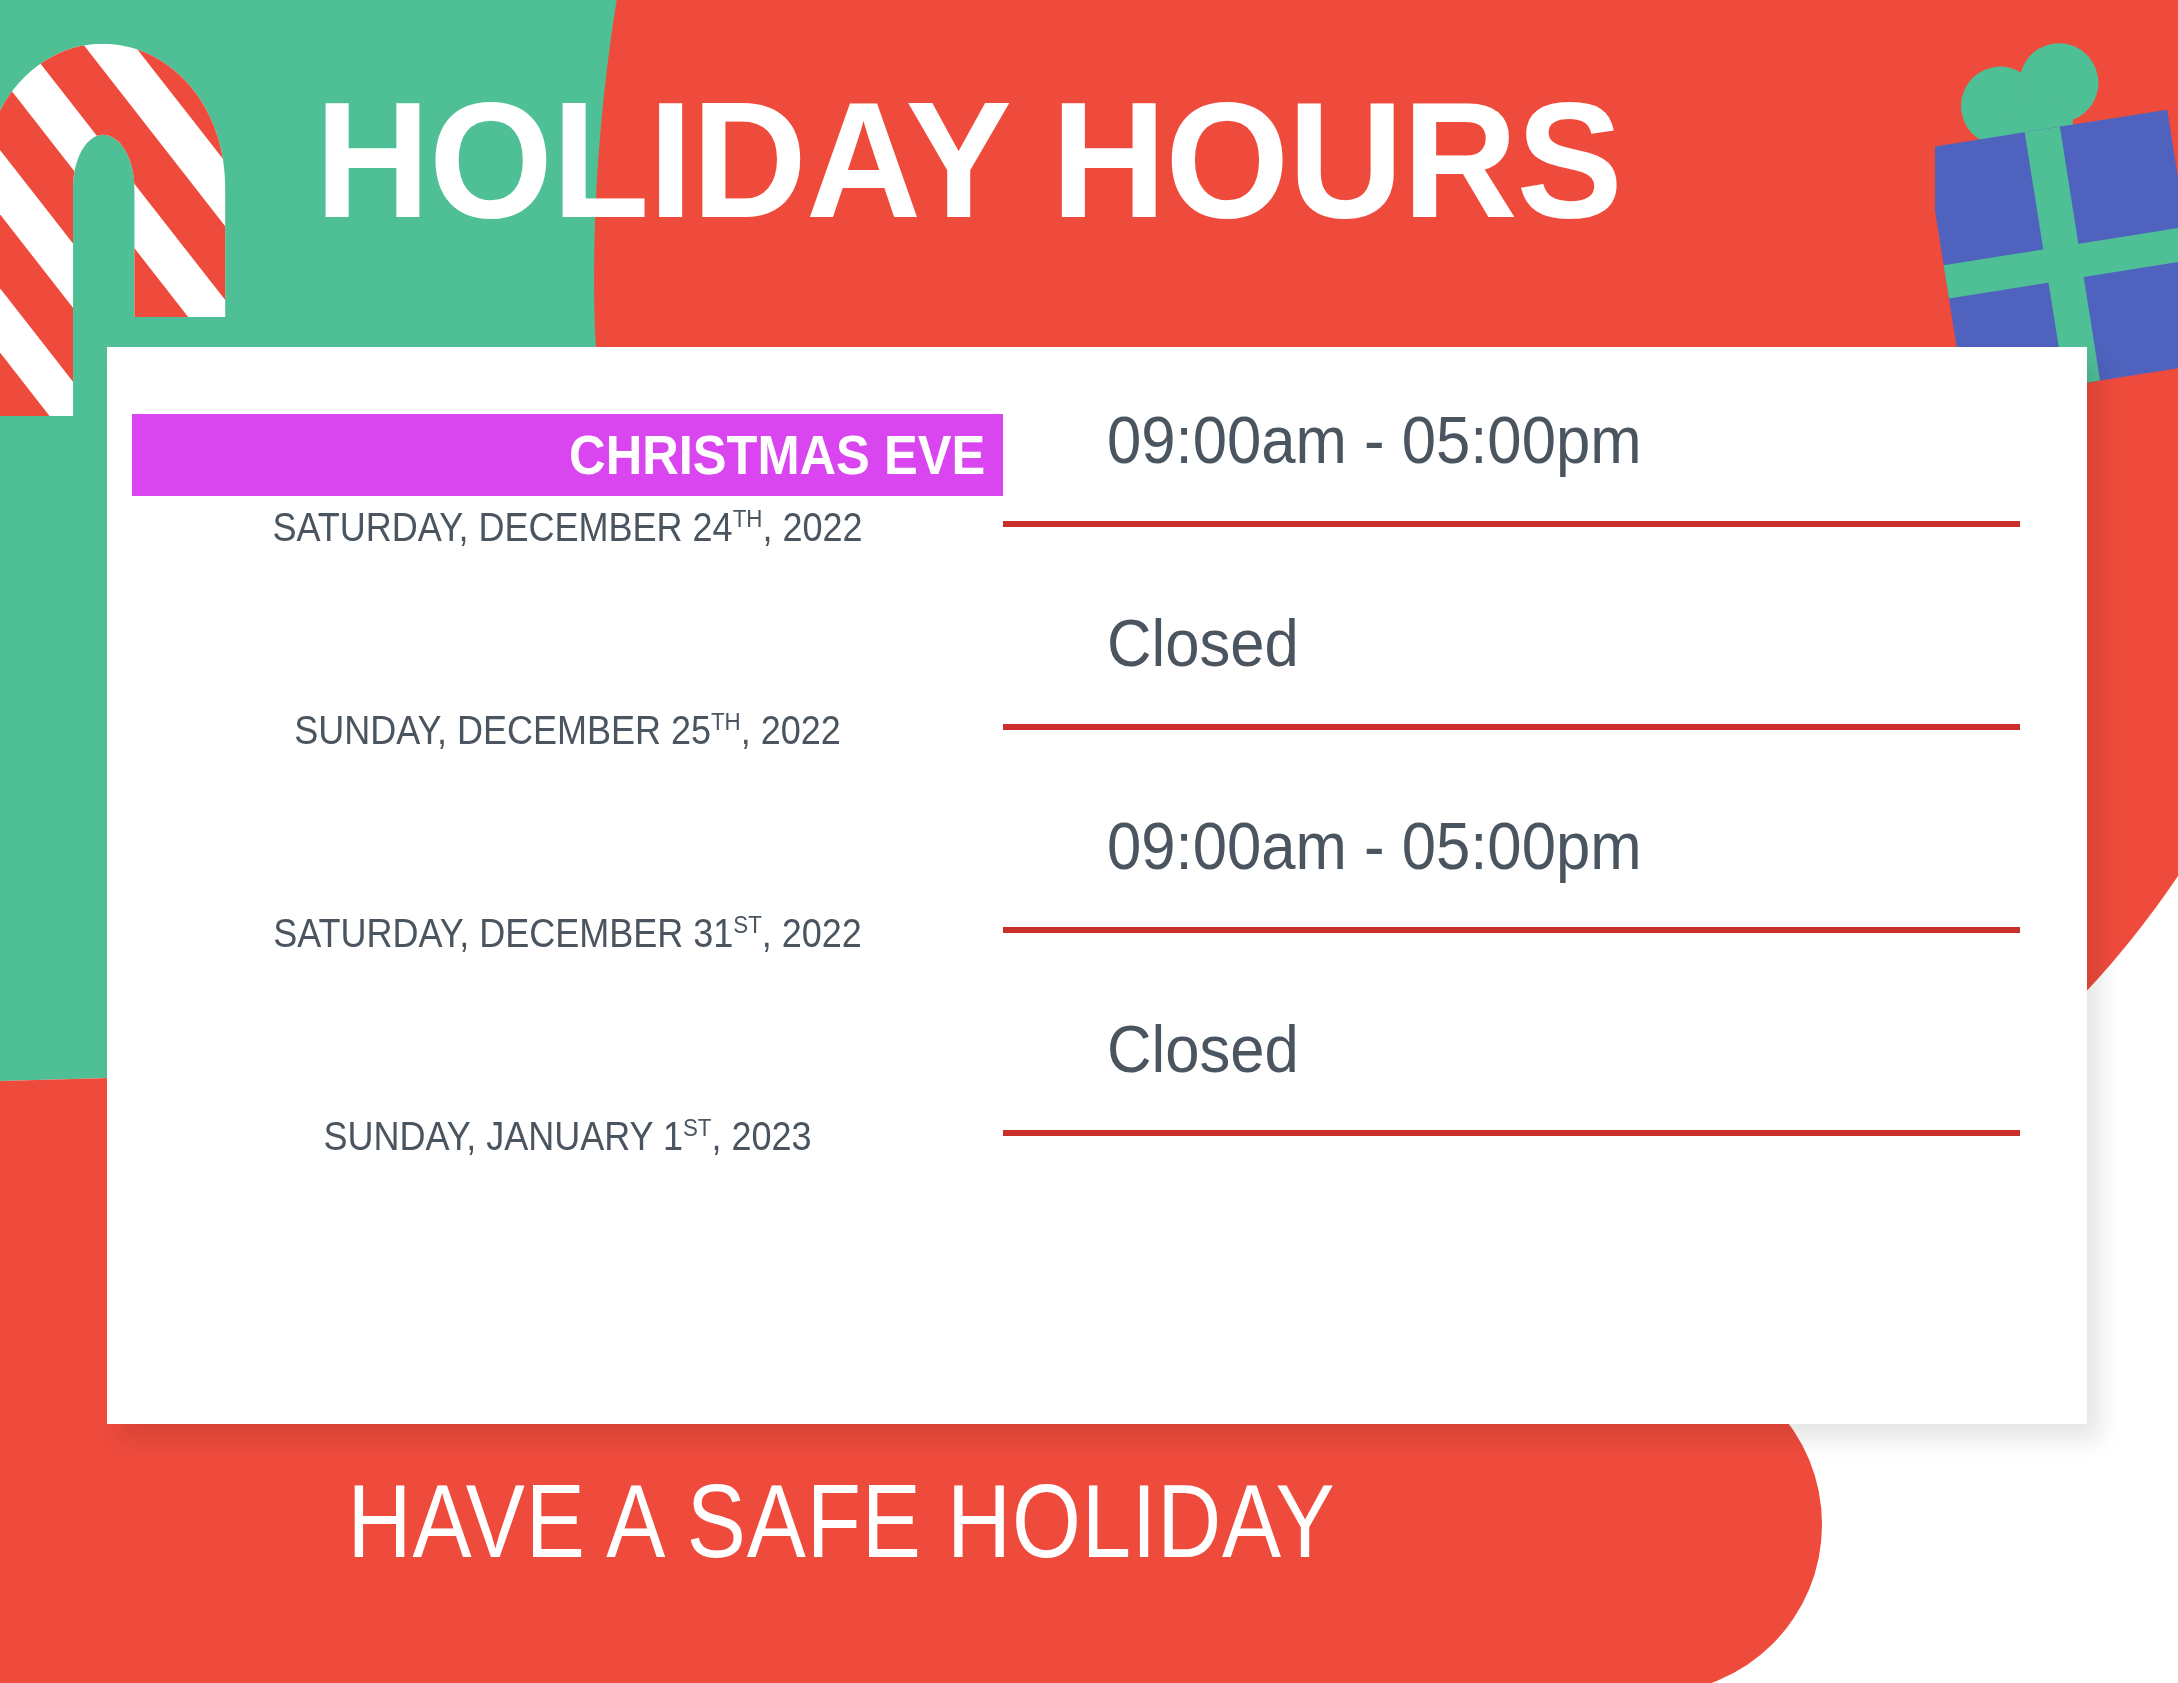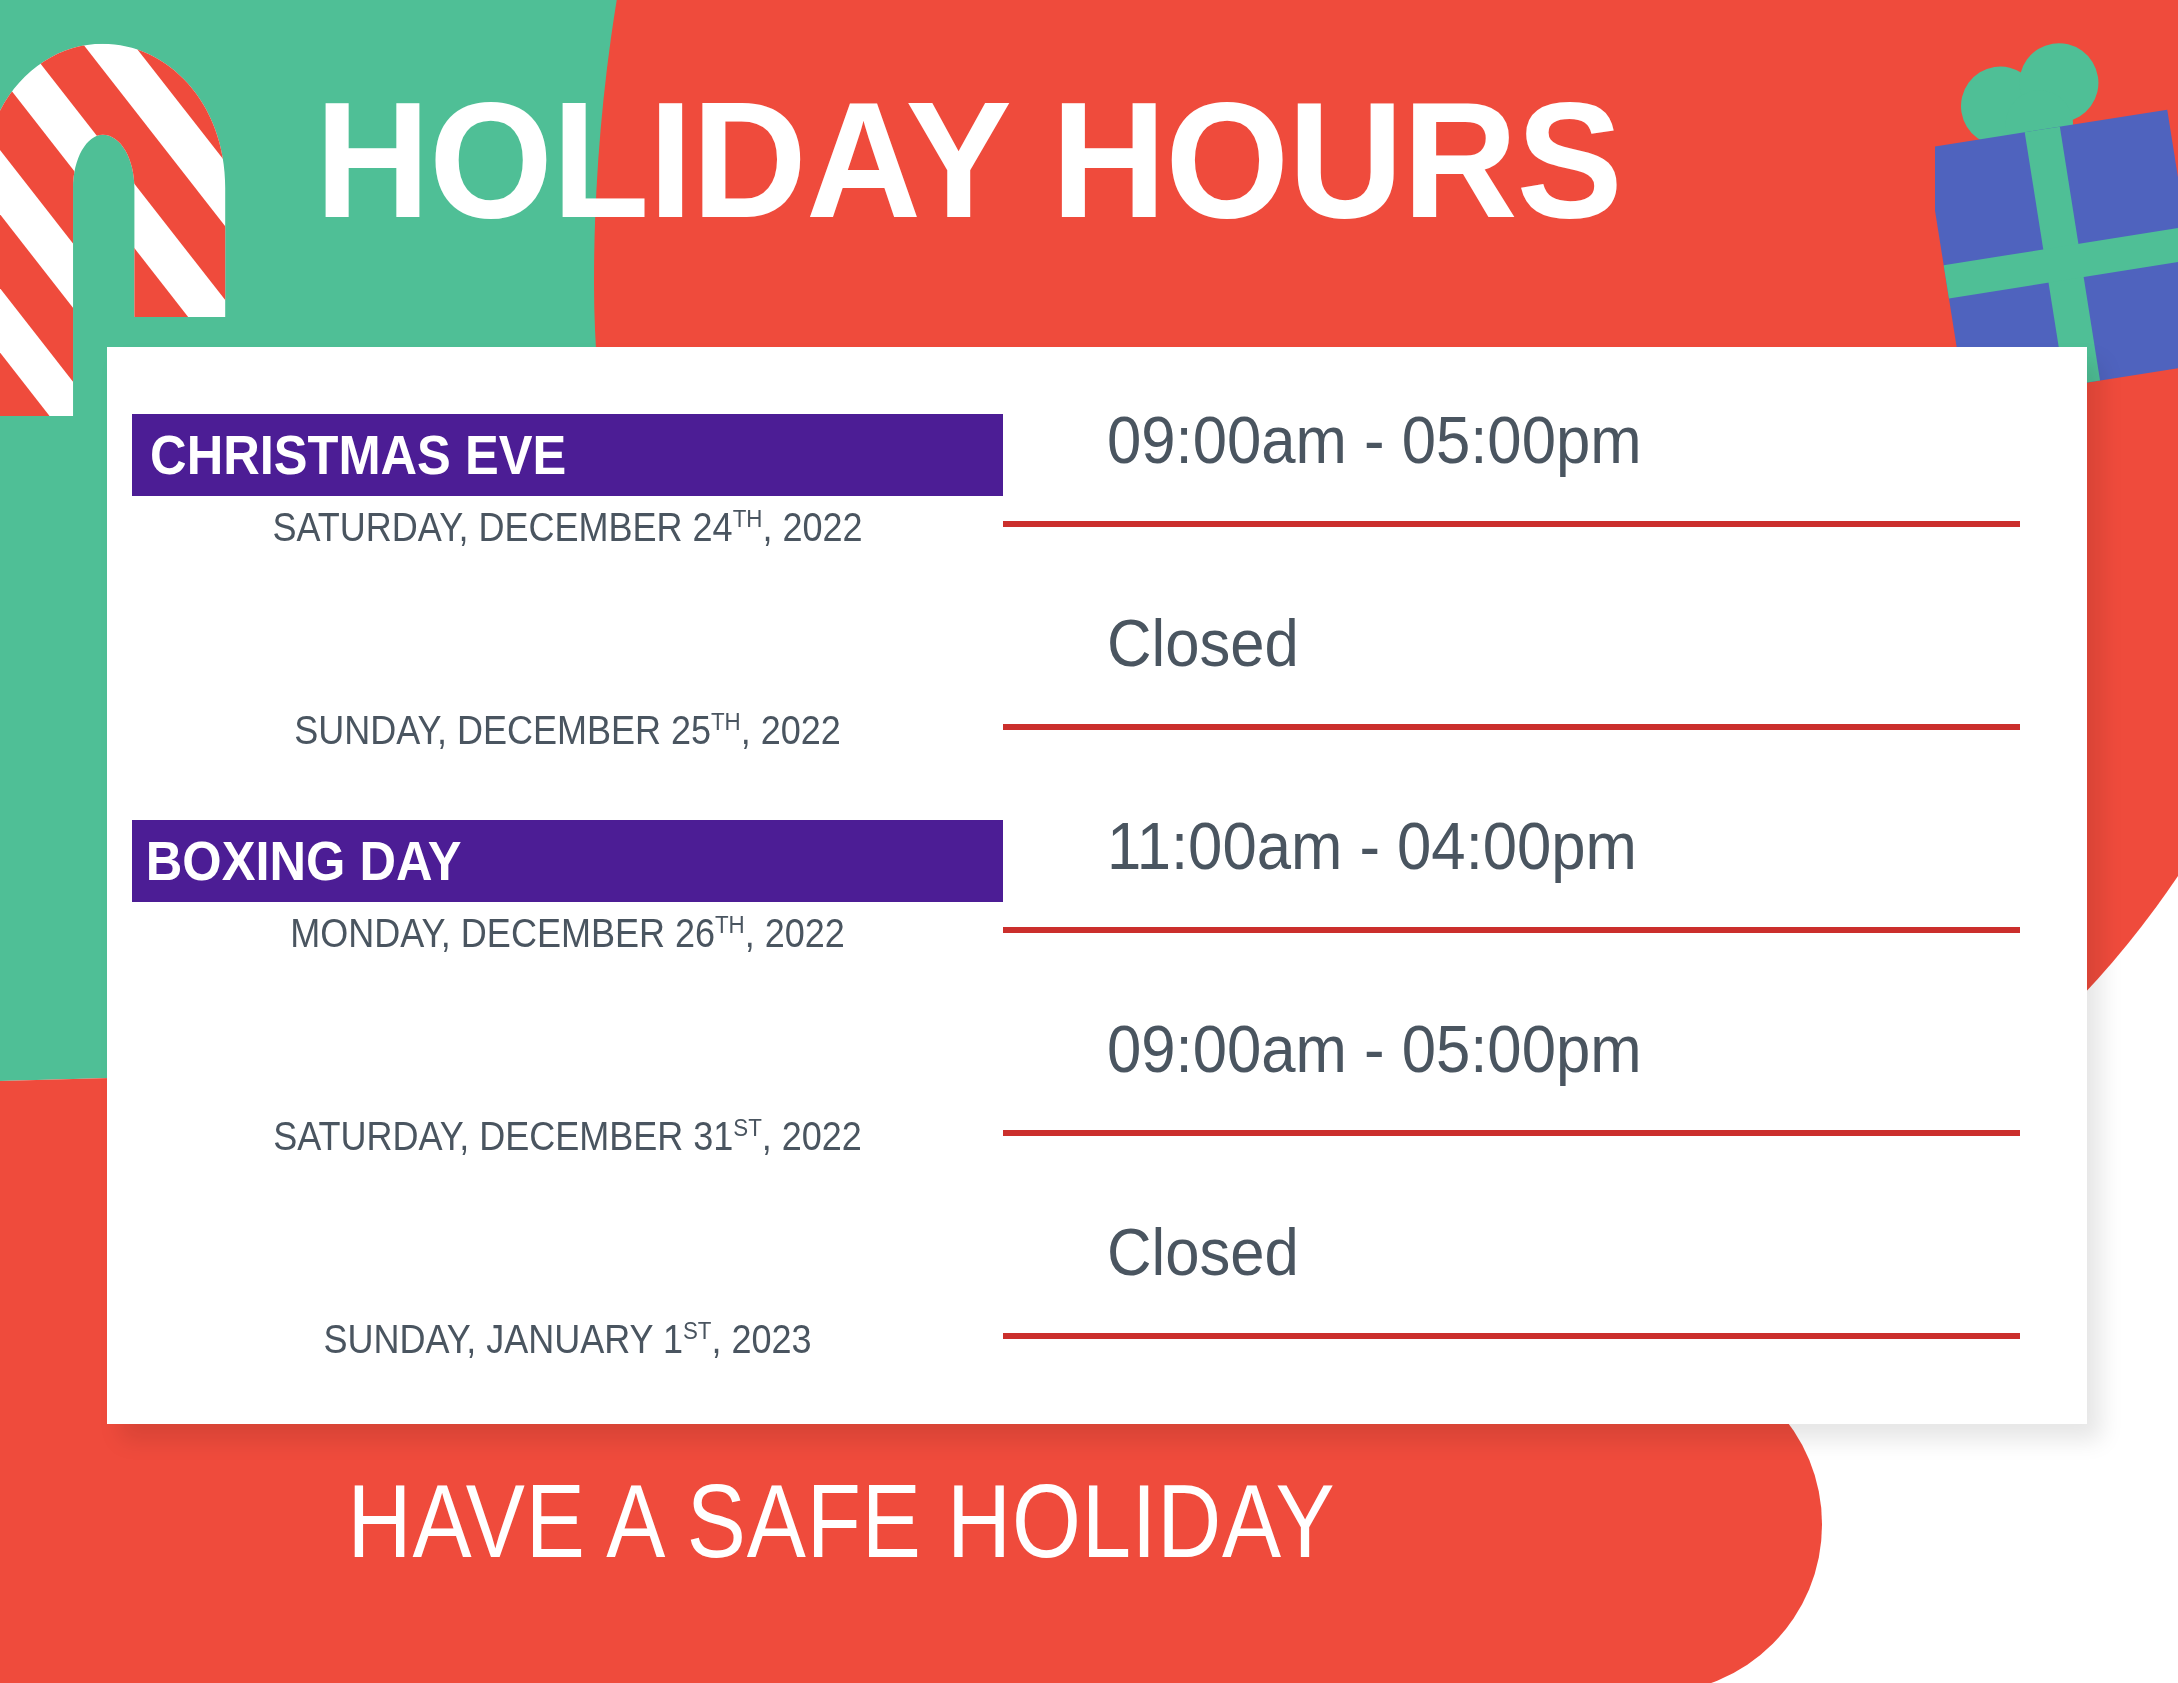"CHRISTMAS EVE" .label-bar { background: #4c1d95 -> #d946ef; justify-content: flex-start -> flex-end }
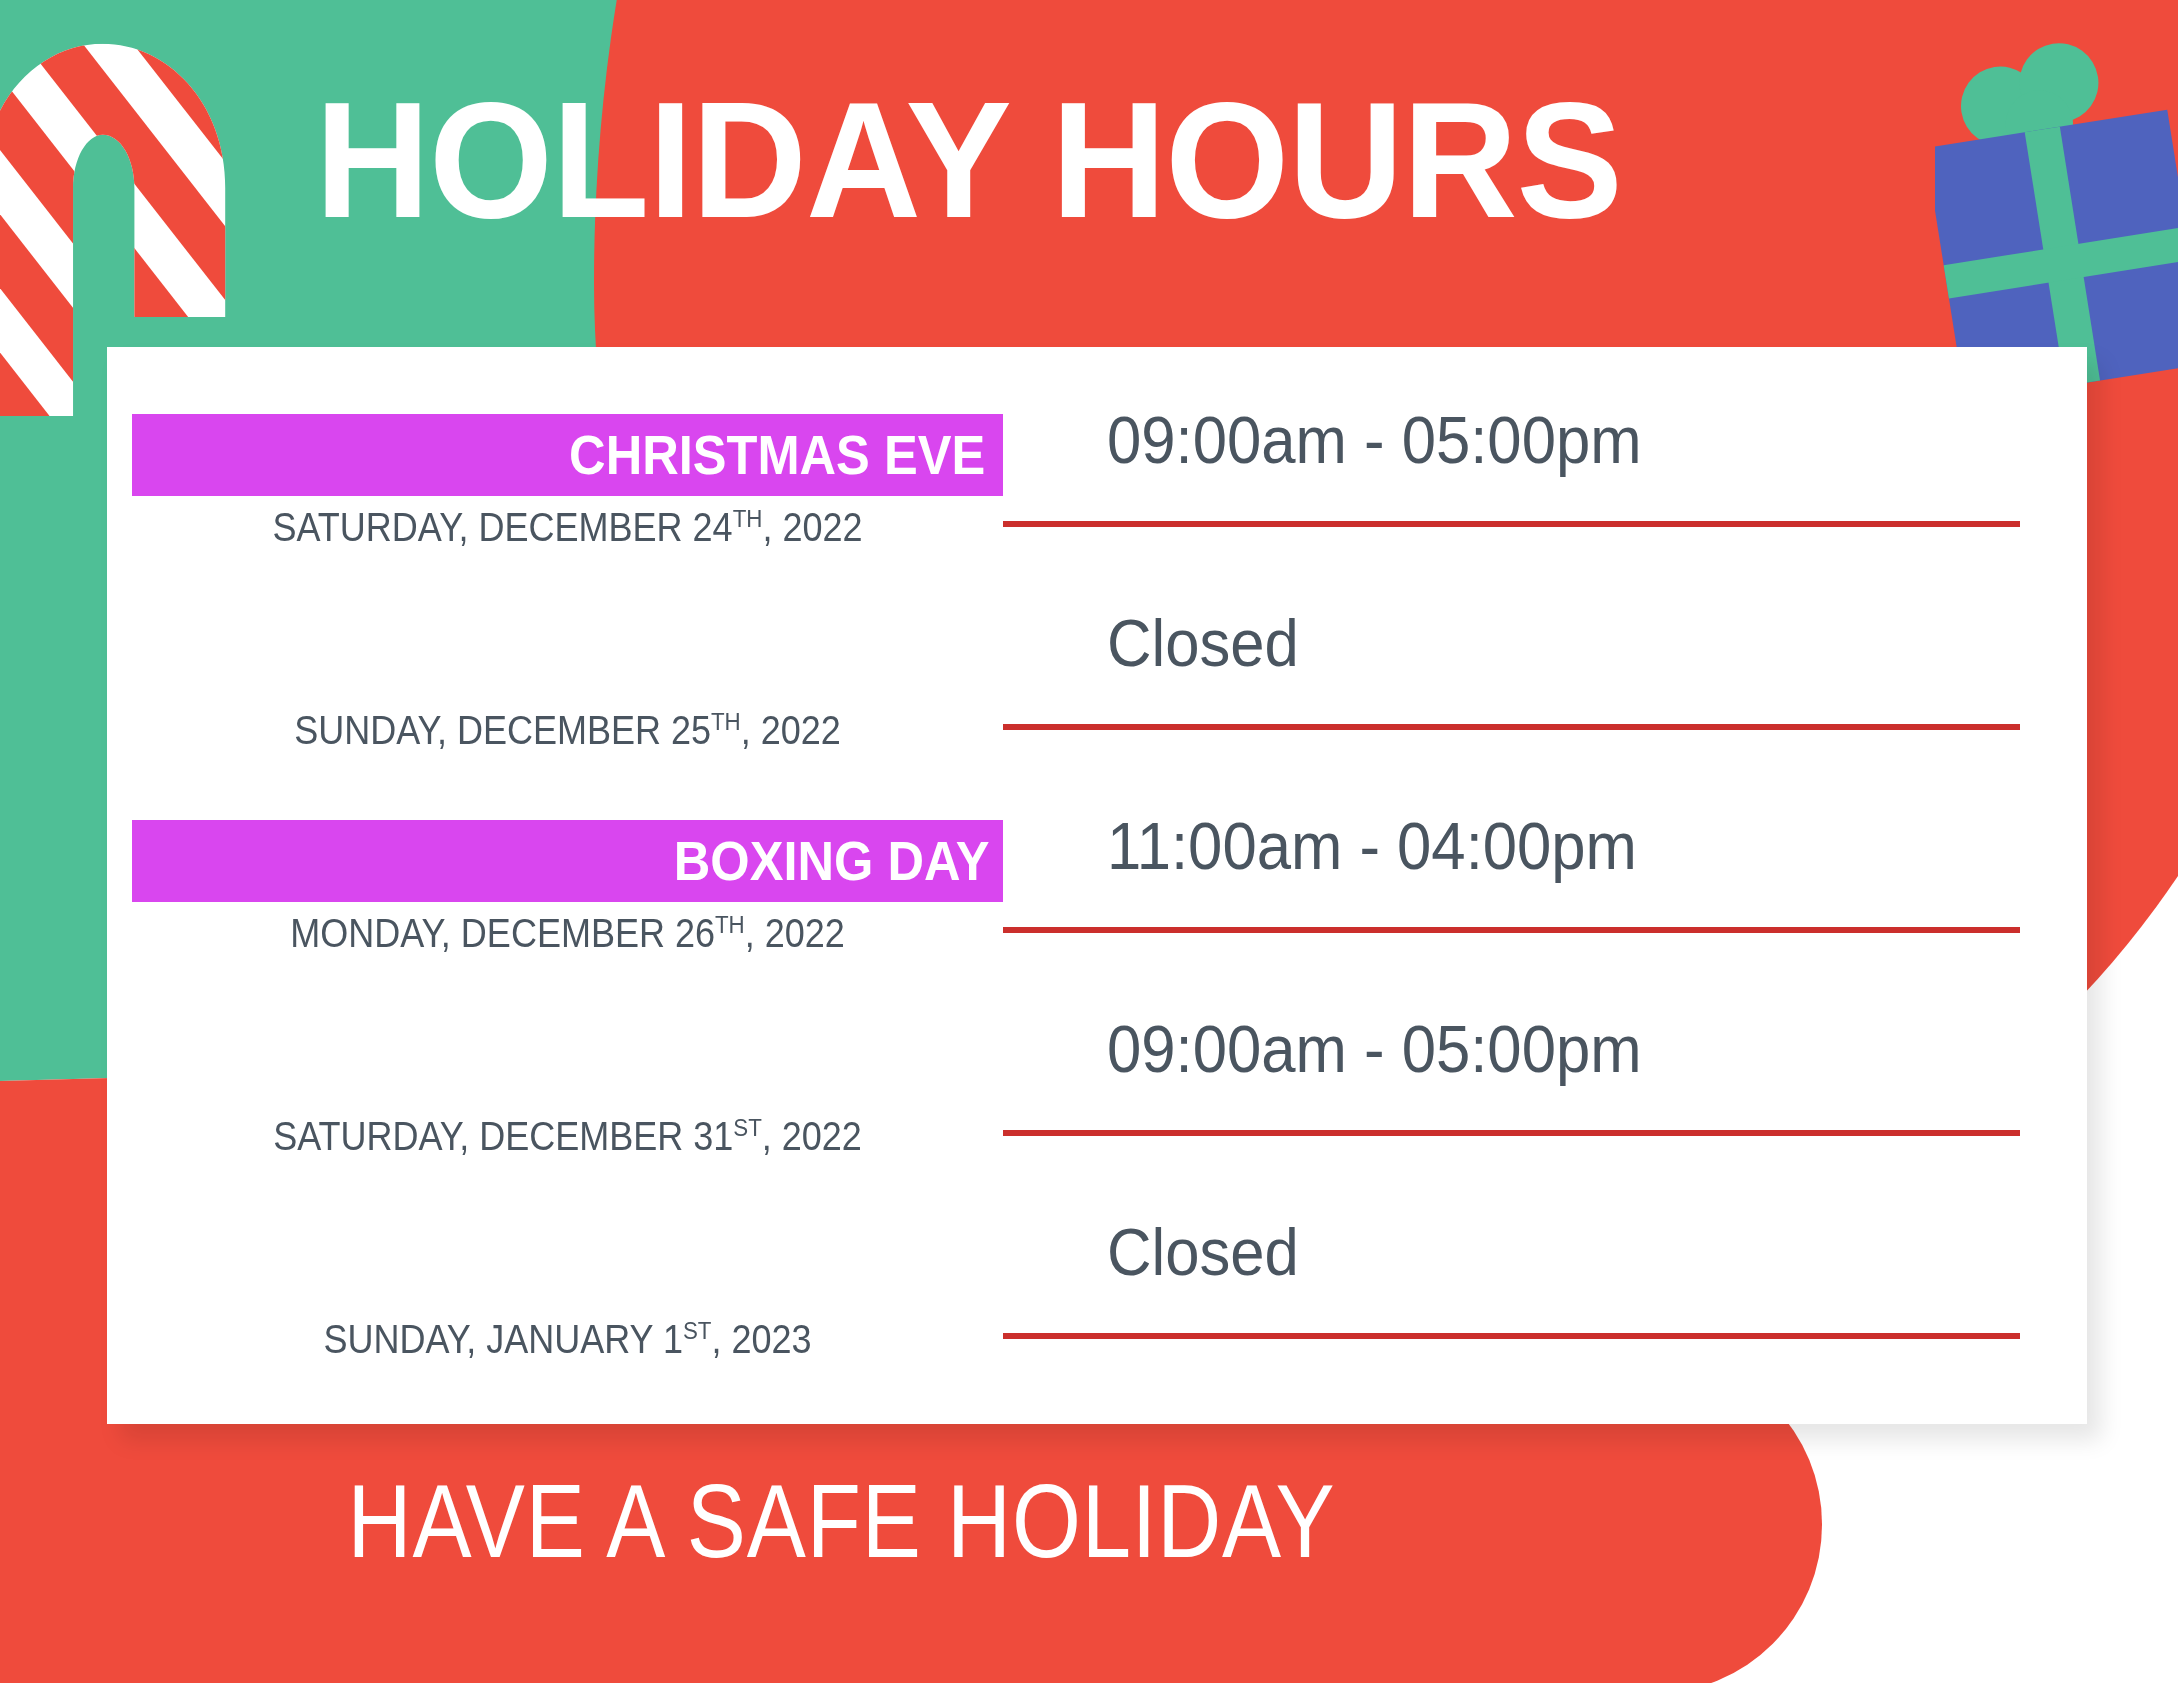"BOXING DAY" div.row { html: <div> <div> <span>BOXING DAY</span> </div> <div><span>MONDAY, DECEMBER 26</span><sup>TH</sup><span>, 2022</span></div> <div>11:00am - 04:00pm</div> <div></div> </div> -> none }
